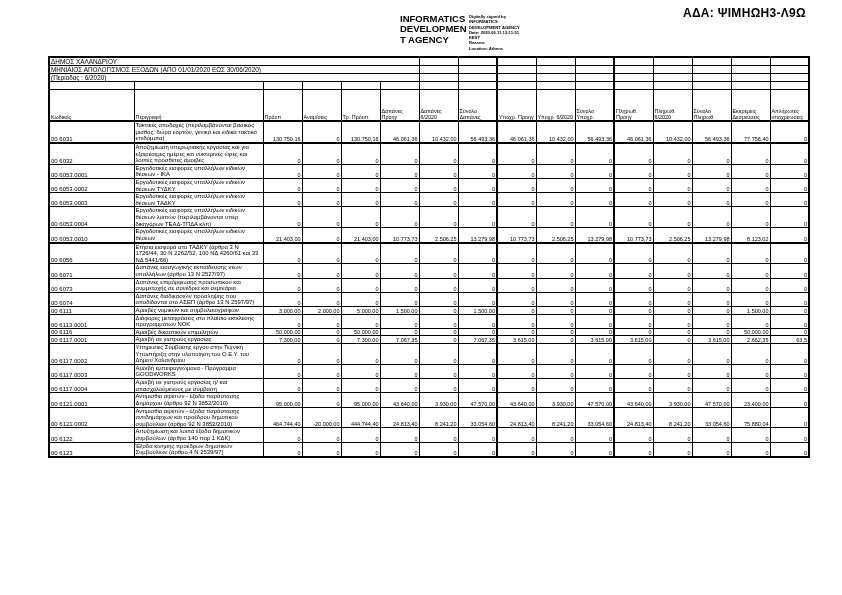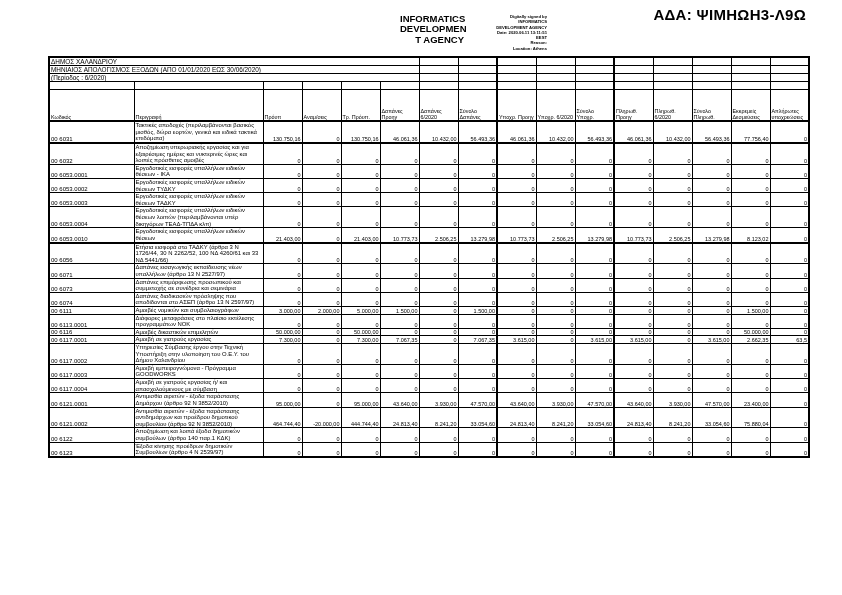"INFORMATICS DEVELOPMEN T AGENCY" .stamp { text-align: right -> none }
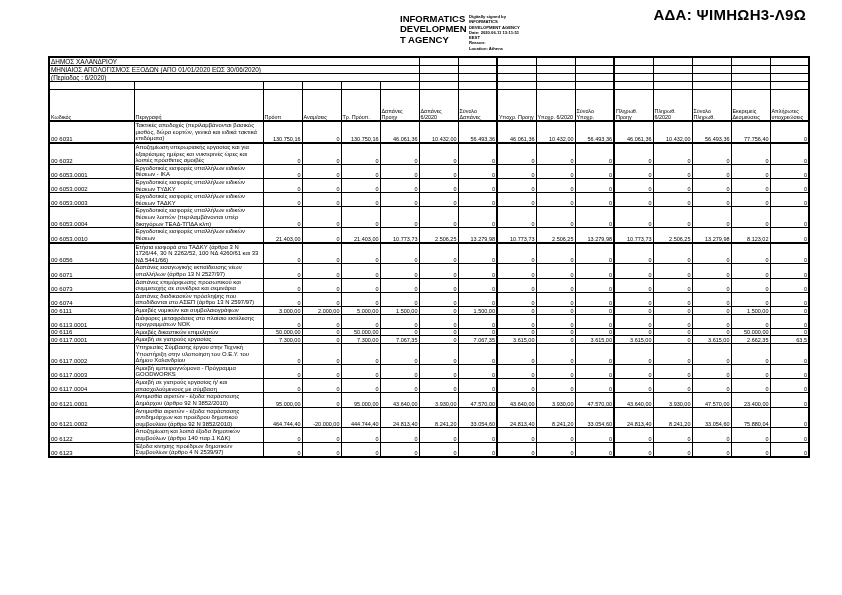"ΑΔΑ: ΨΙΜΗΩΗ3-Λ9Ω" .ada { font-size: 15px -> 12px }
